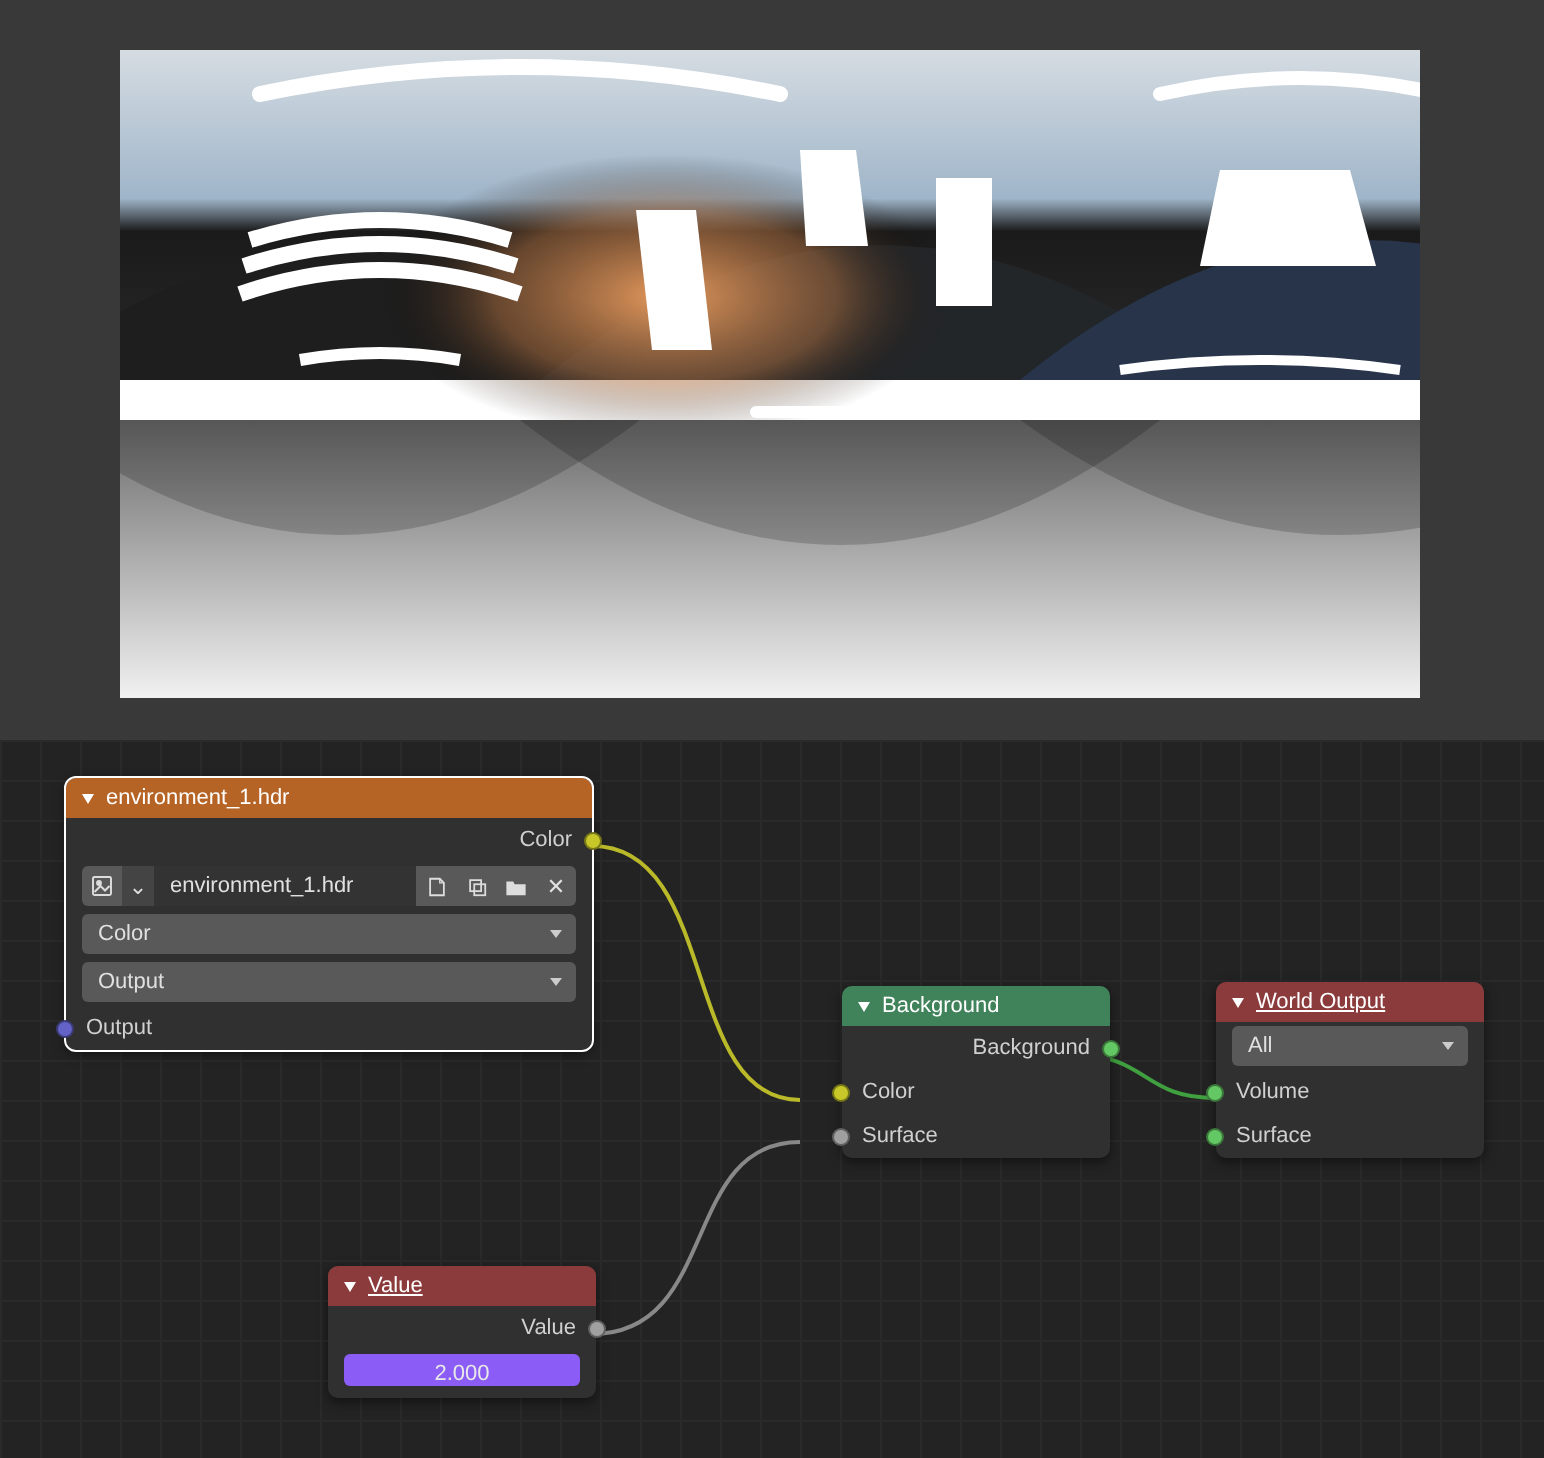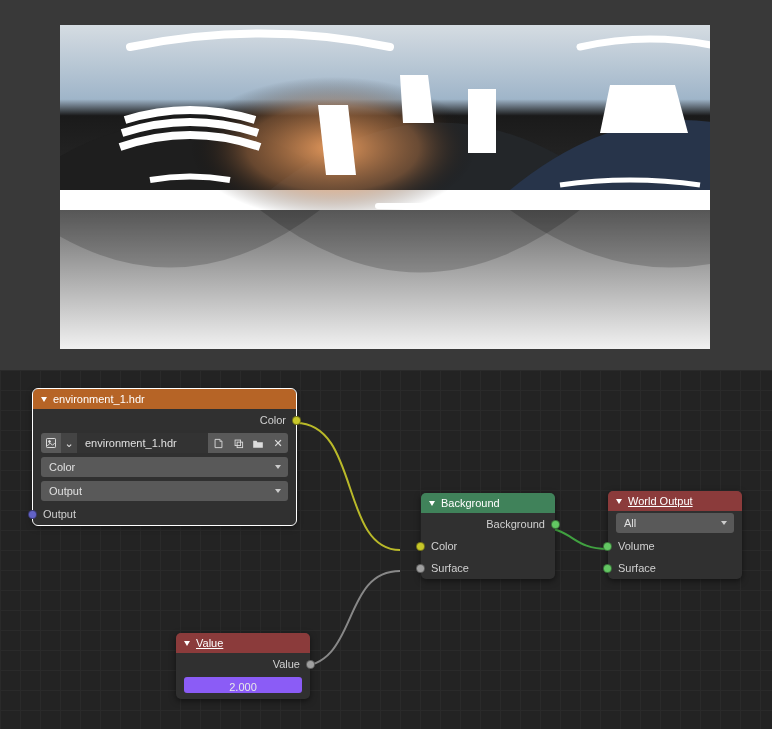"Value" div.node { left: 176px -> 164px }
